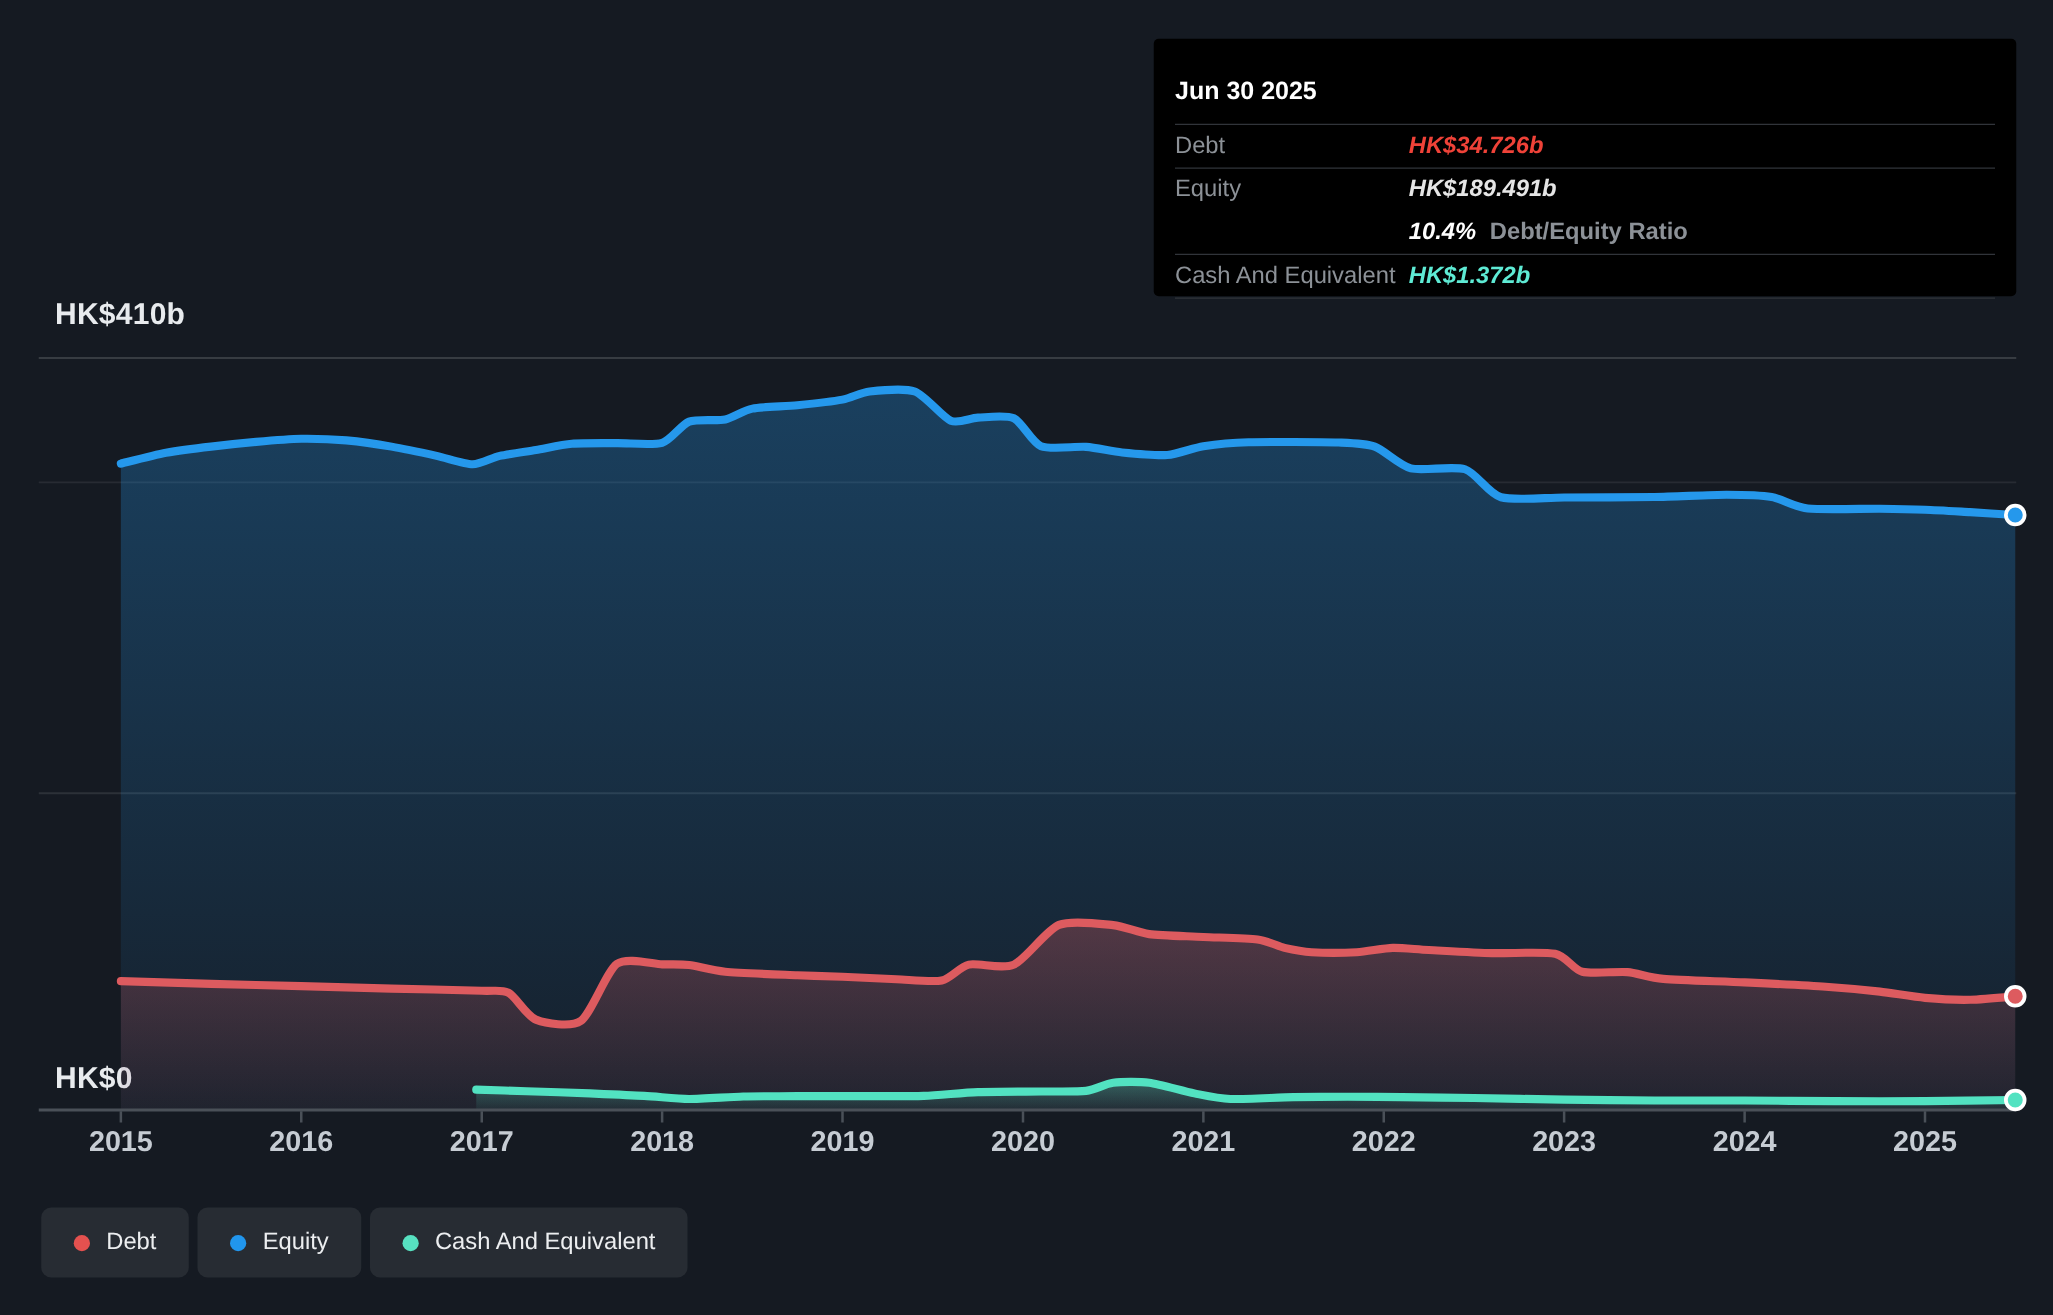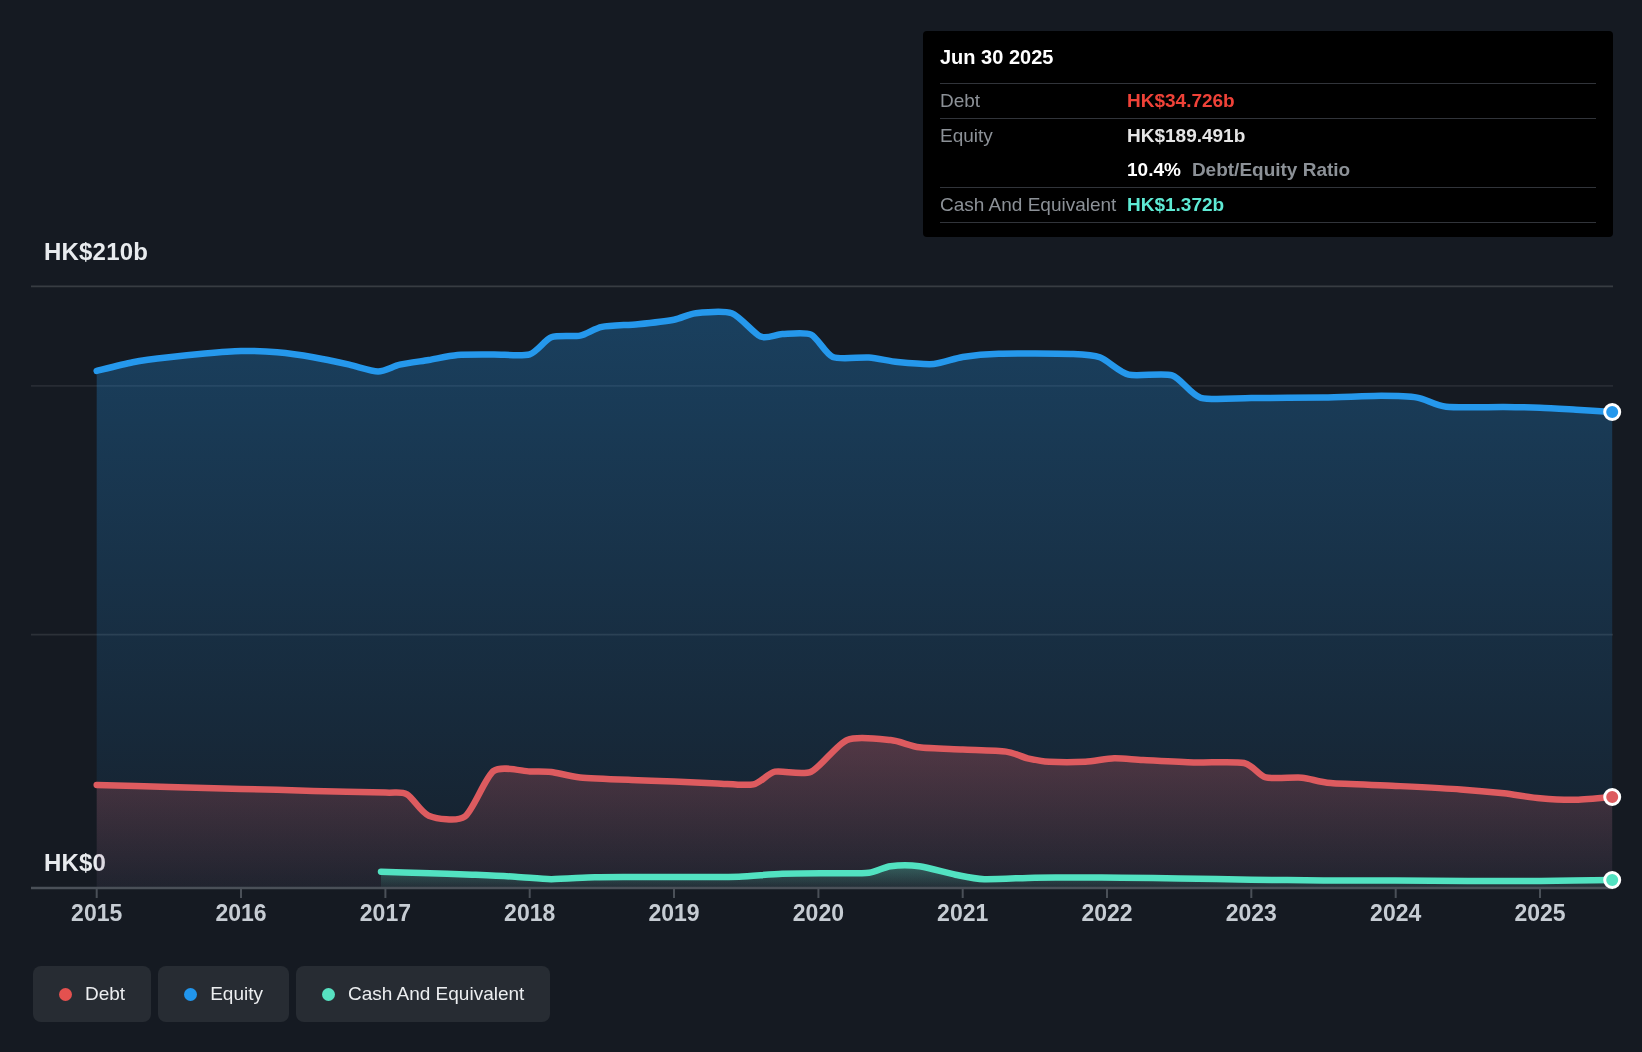"Jun 30 2025" .tooltip { padding: 0 17px -> 16px 17px }
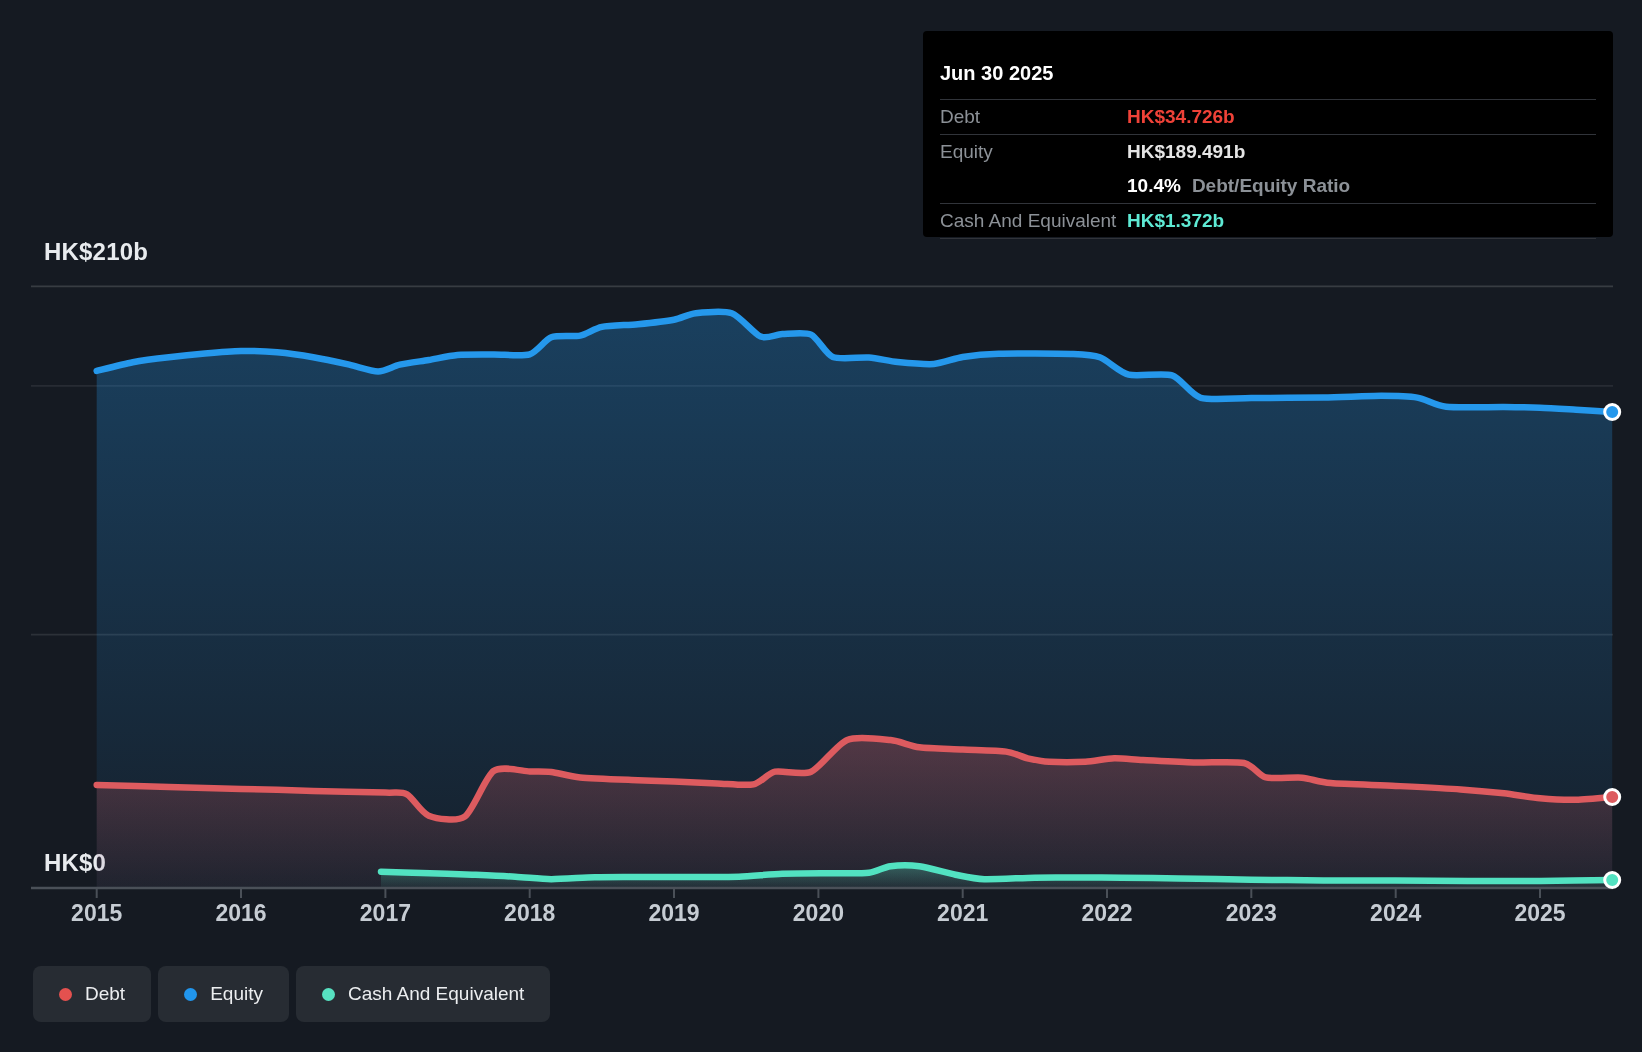"HK$34.726b" .t-value { font-style: none -> italic }
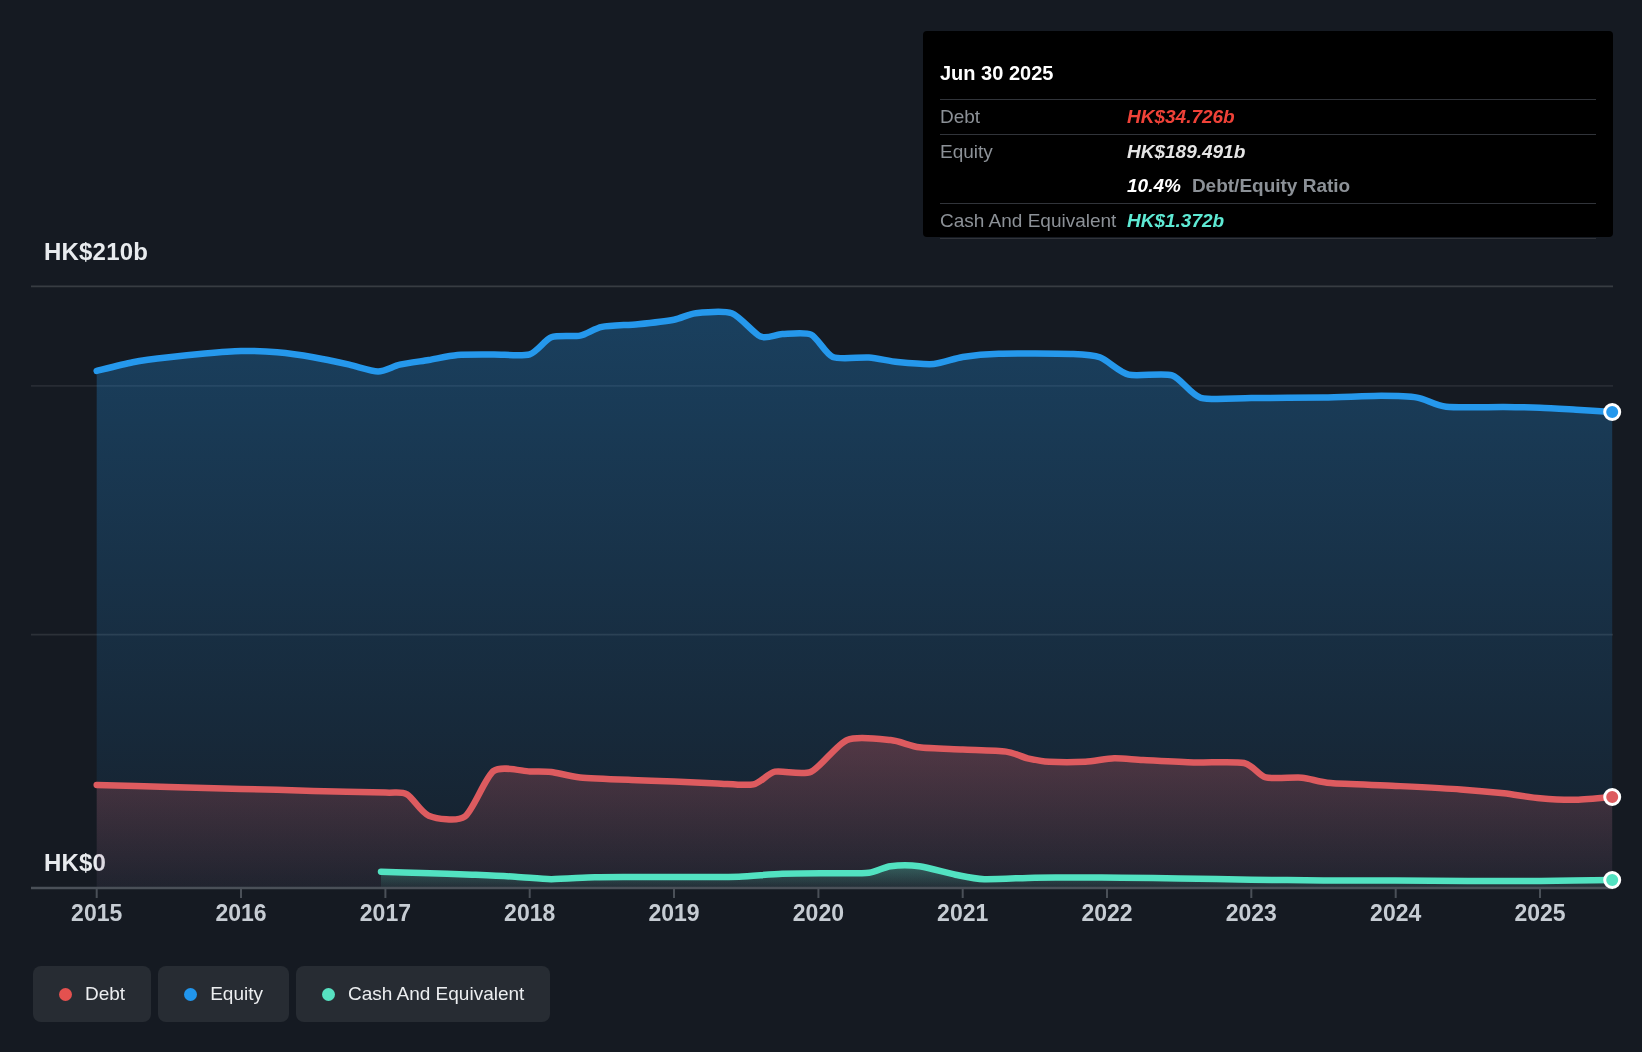"HK$210b" div.axis-label { text: HK$210b -> HK$410b }
